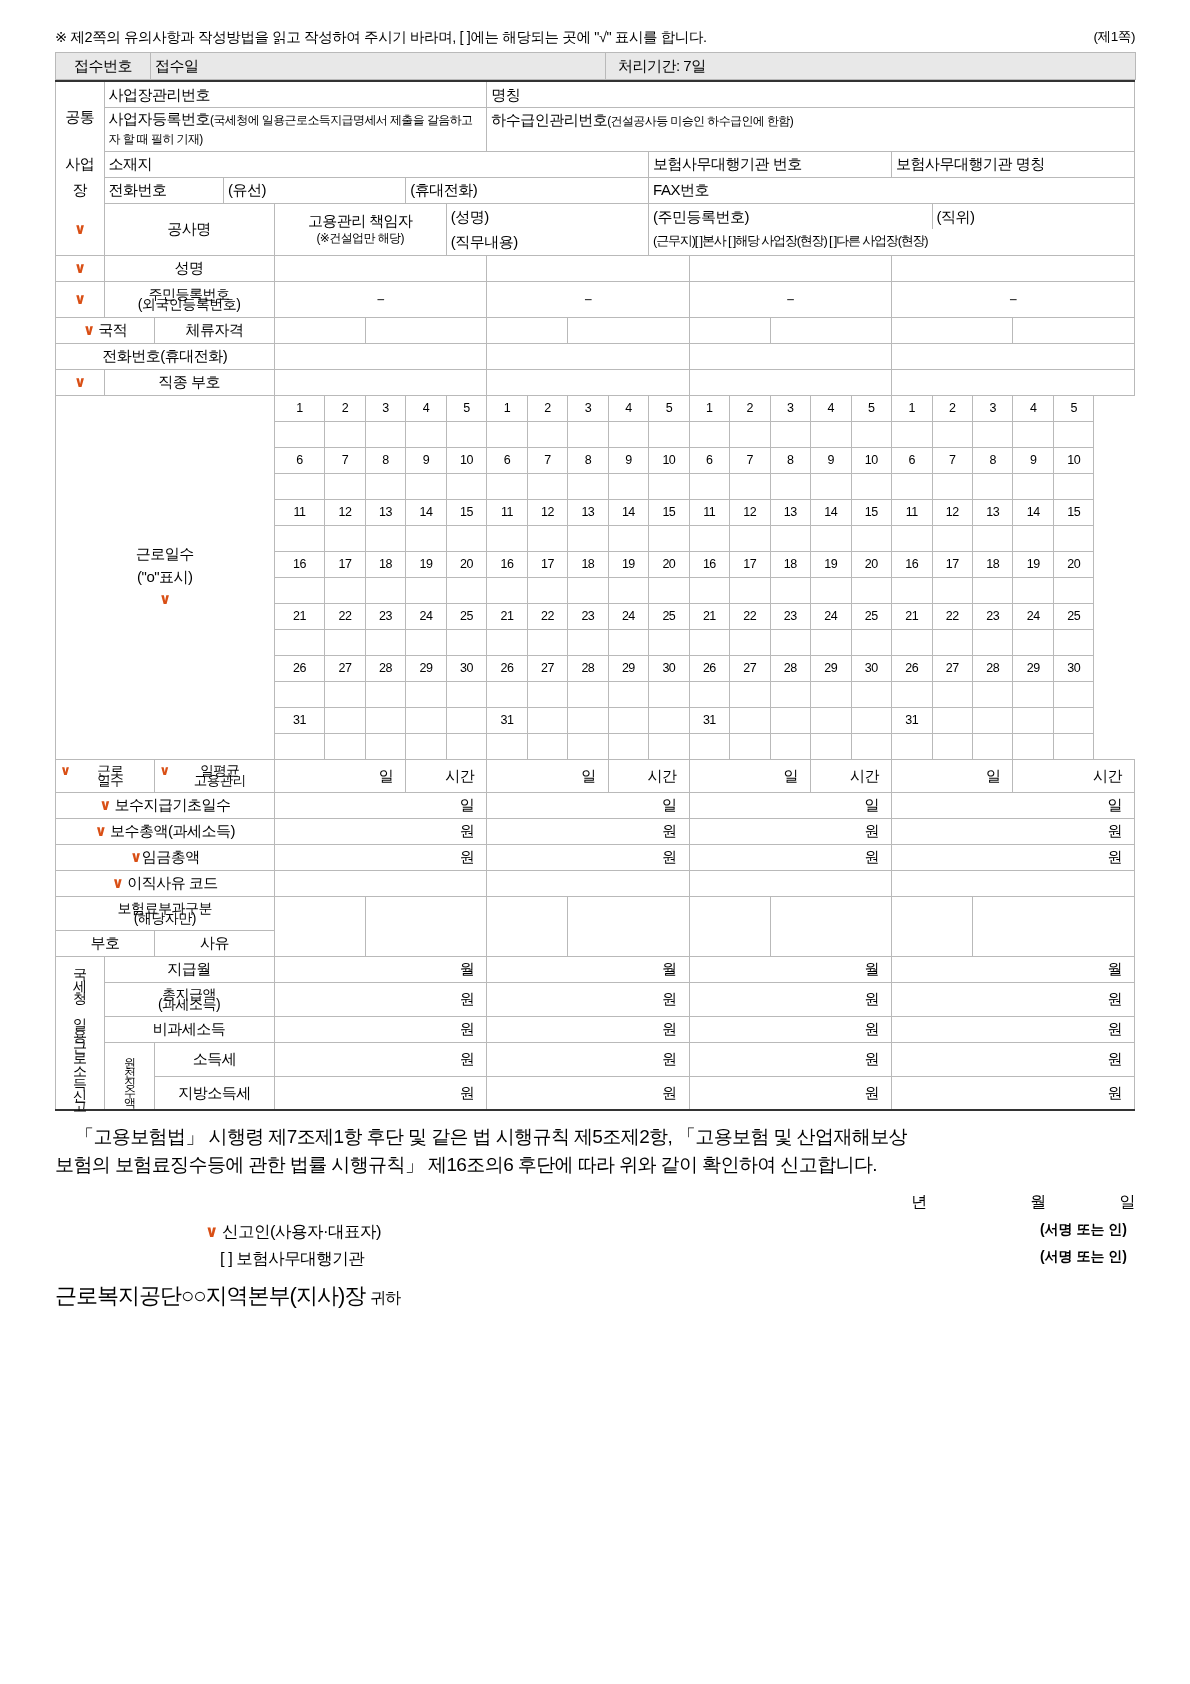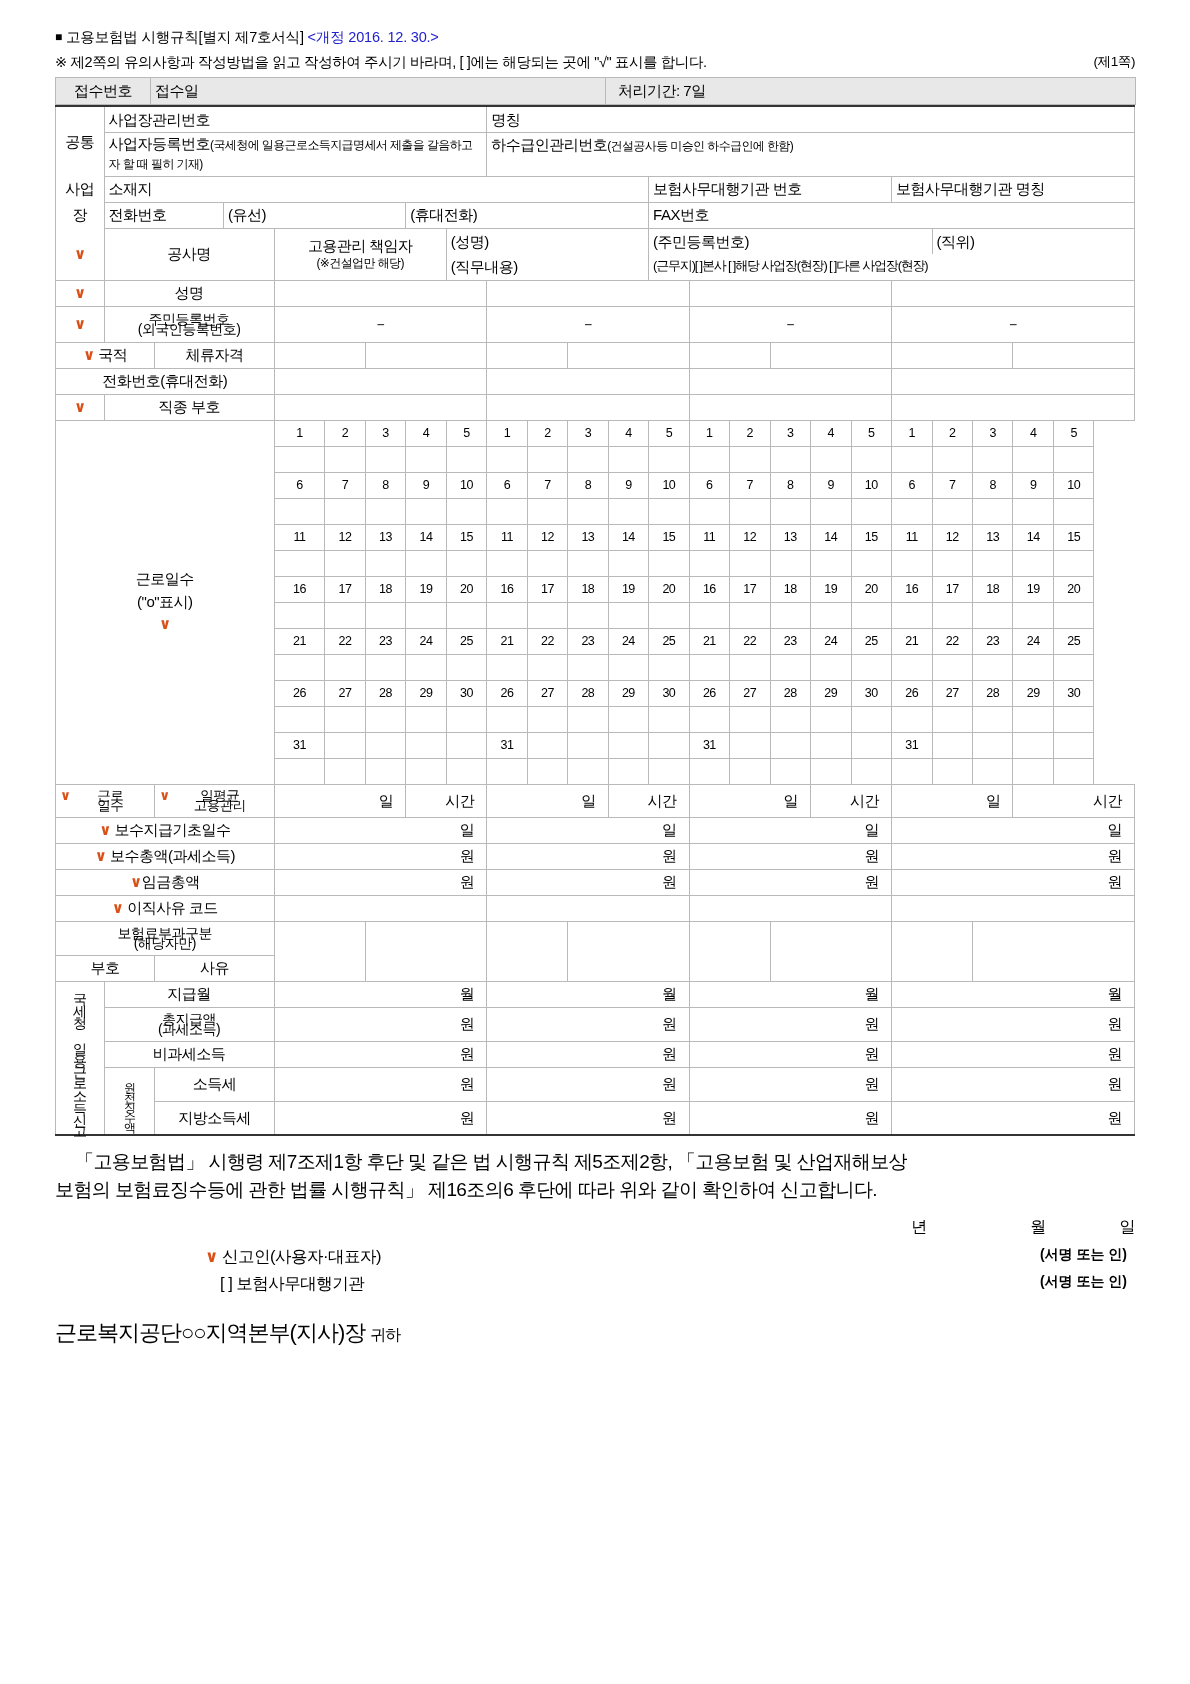"■ 고용보험법 시행규칙[별지 제7호서식] <개정" div.formcode { html: <div> <span>■</span><span>고용보험법 시행규칙[별지 제7호서식]</span> <span>&lt;개정 2016. 12. 30.&gt;</span> </div> -> none }
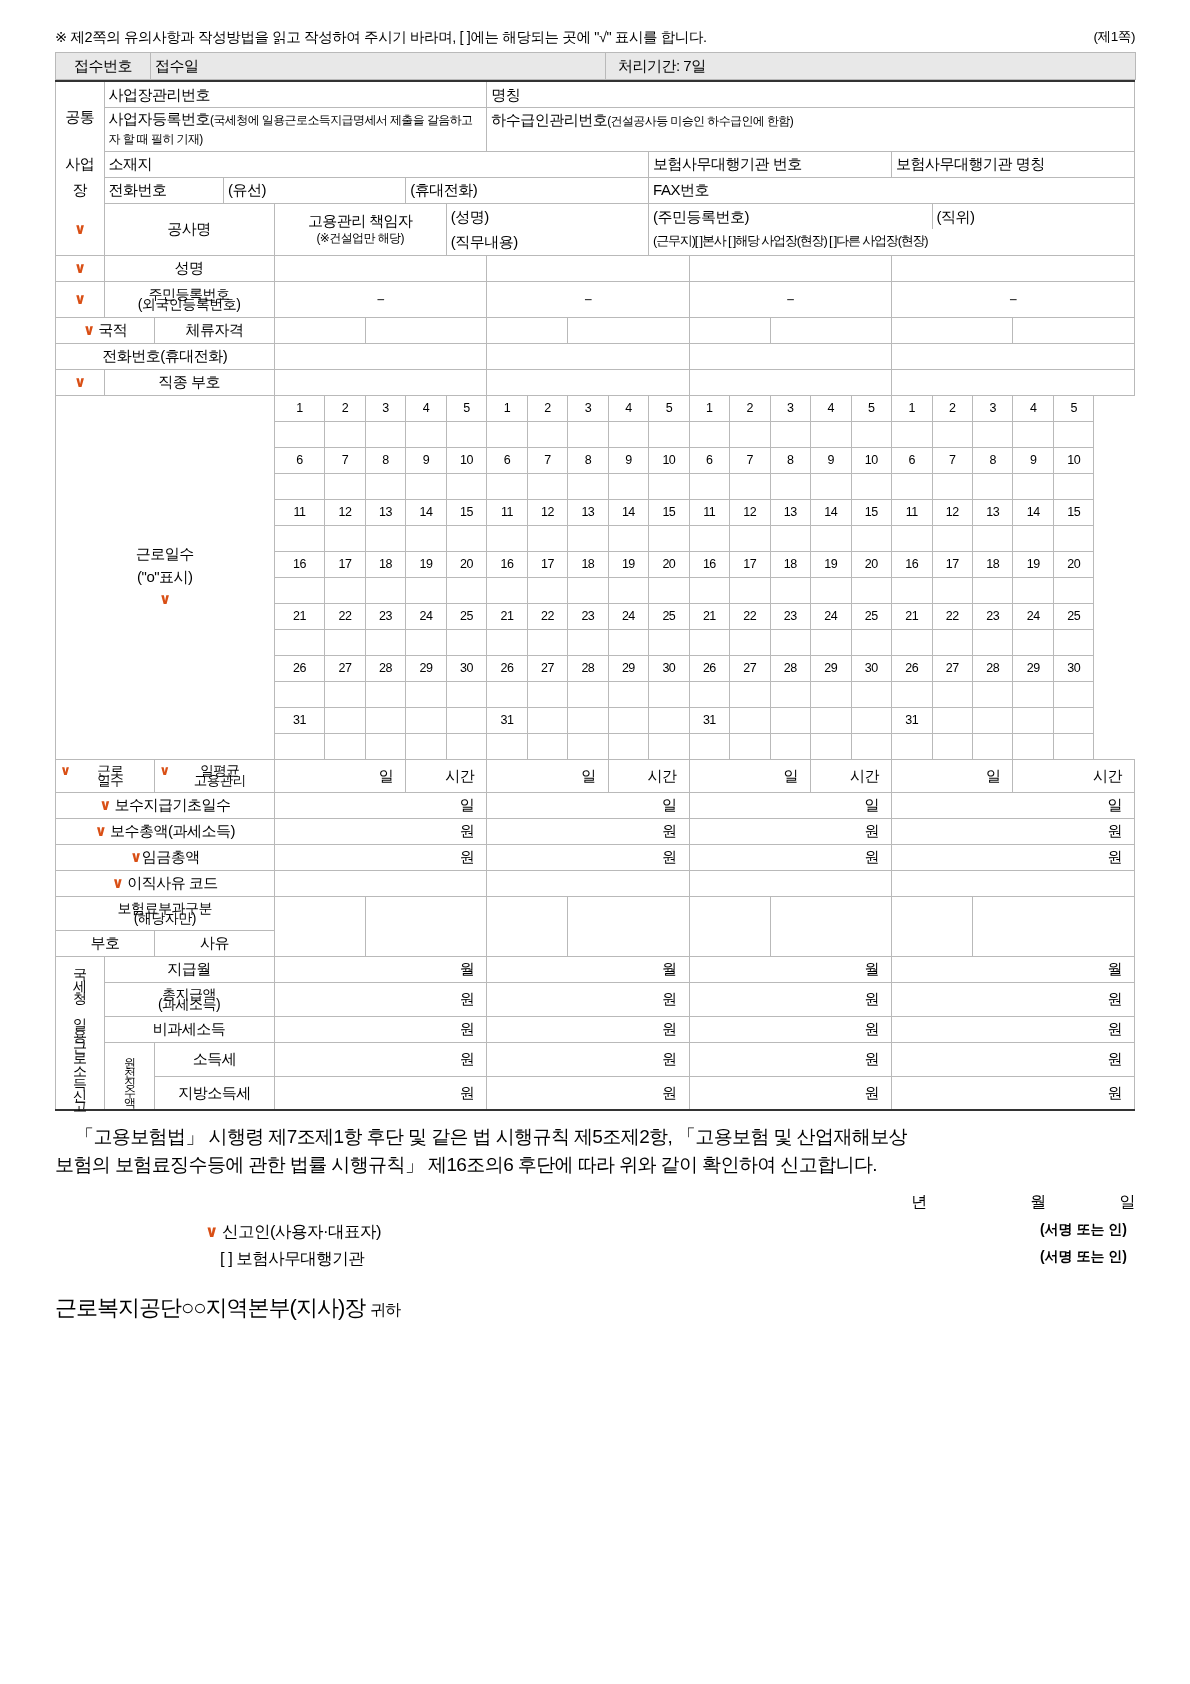"근로복지공단○○지역본부(지사)장 귀하" .agency { margin-top: 18px -> 6px }
